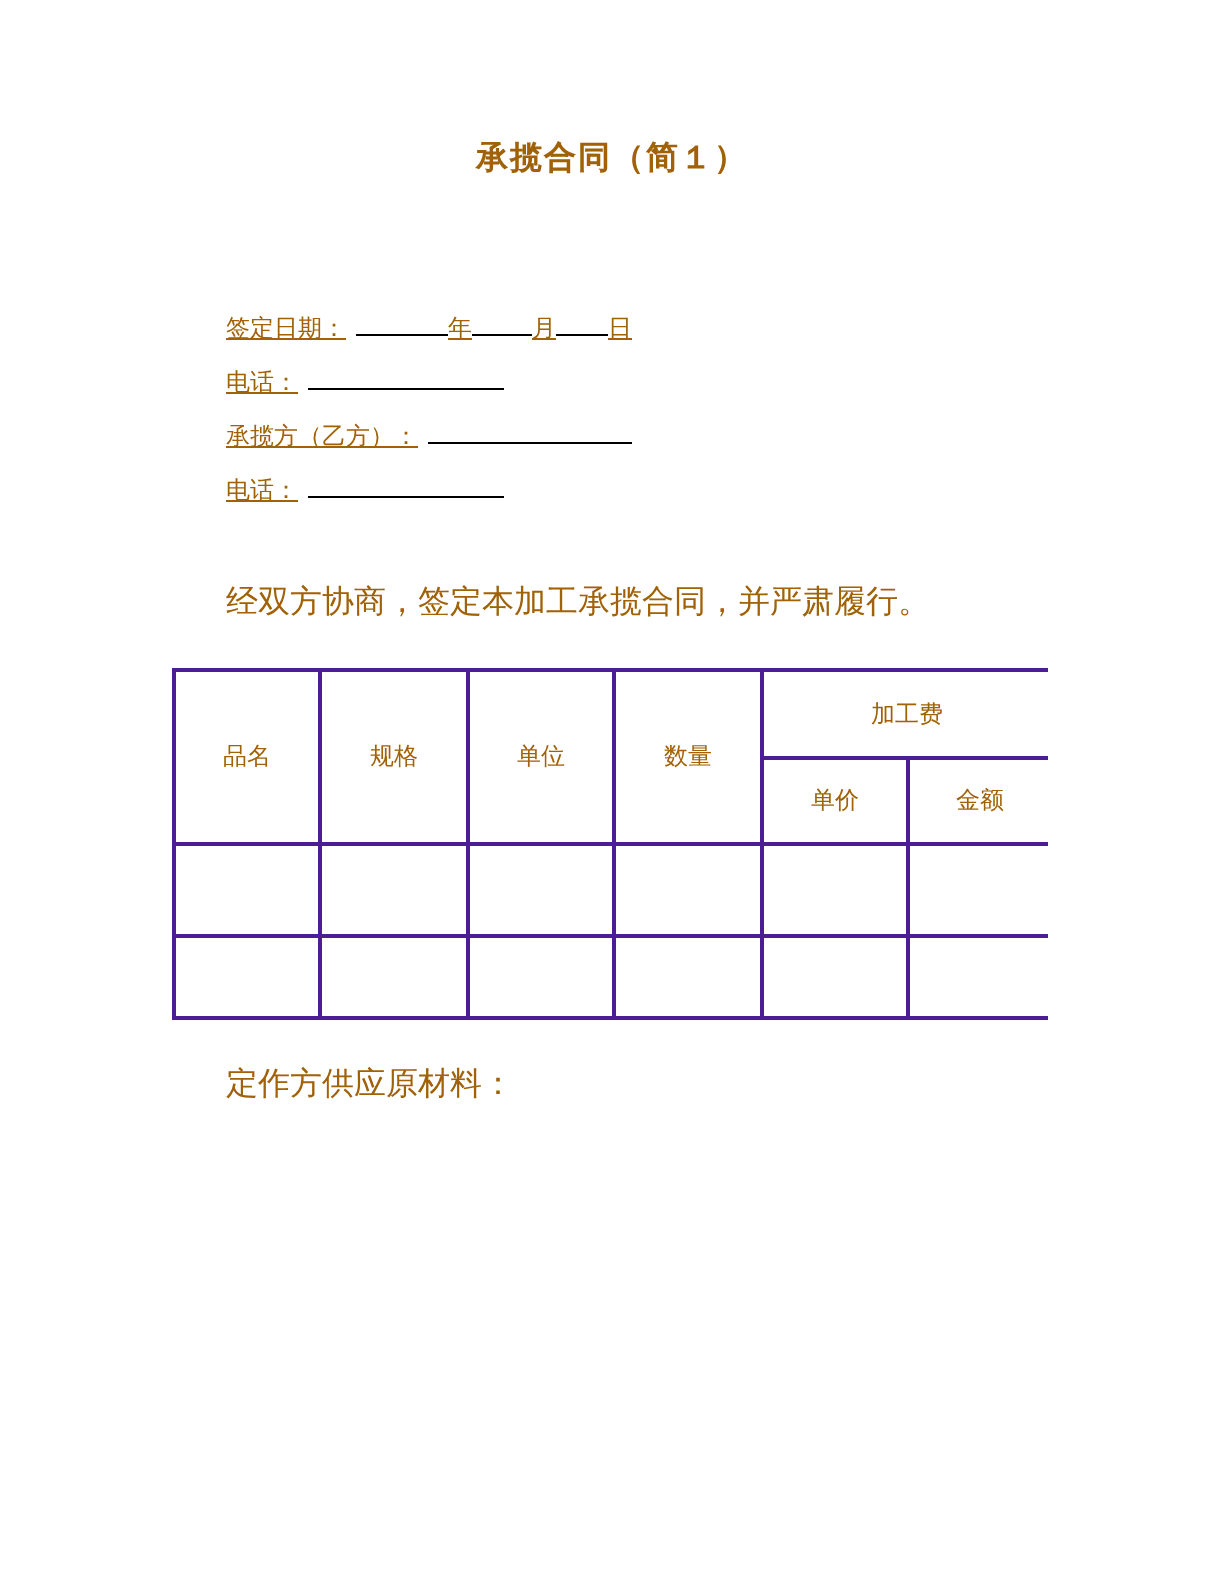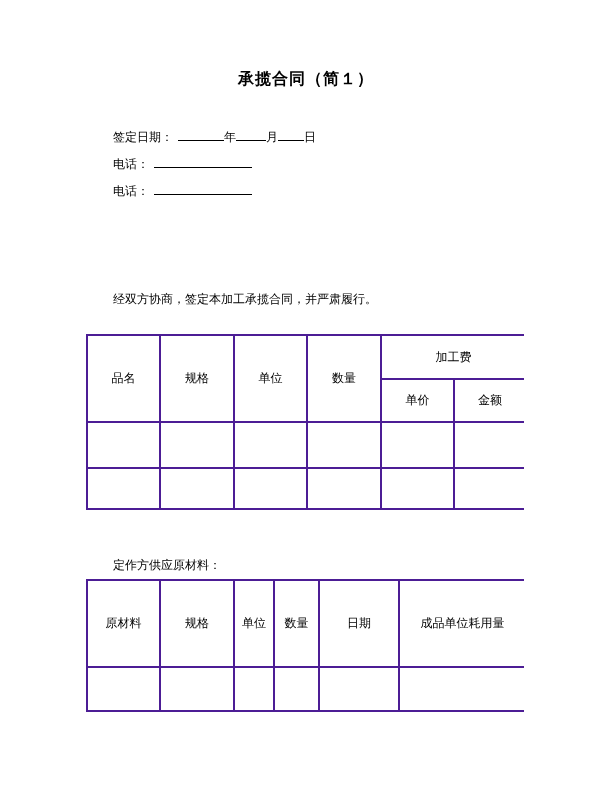"承揽合同（简１）" .page { color: #000000 -> #a16207 }
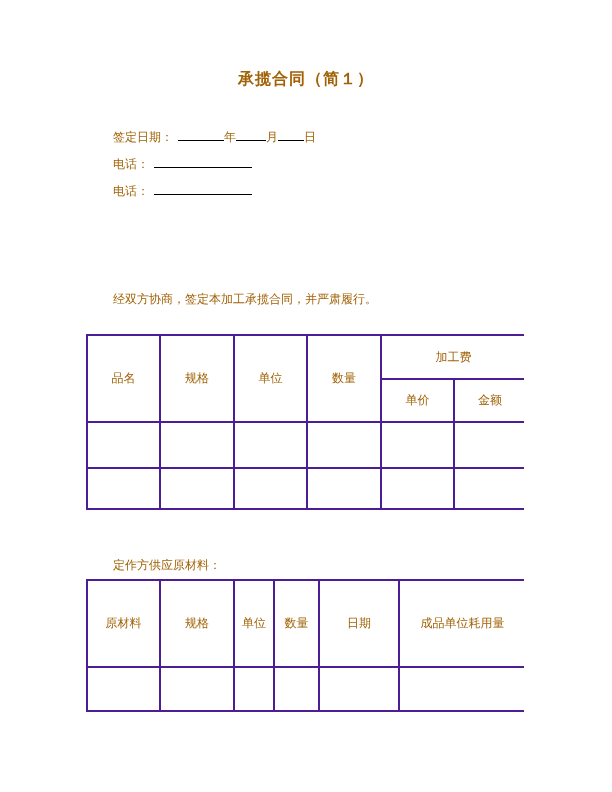"签定日期： 年 月 日" .form { text-decoration: none -> underline; top: 124px -> 151px }
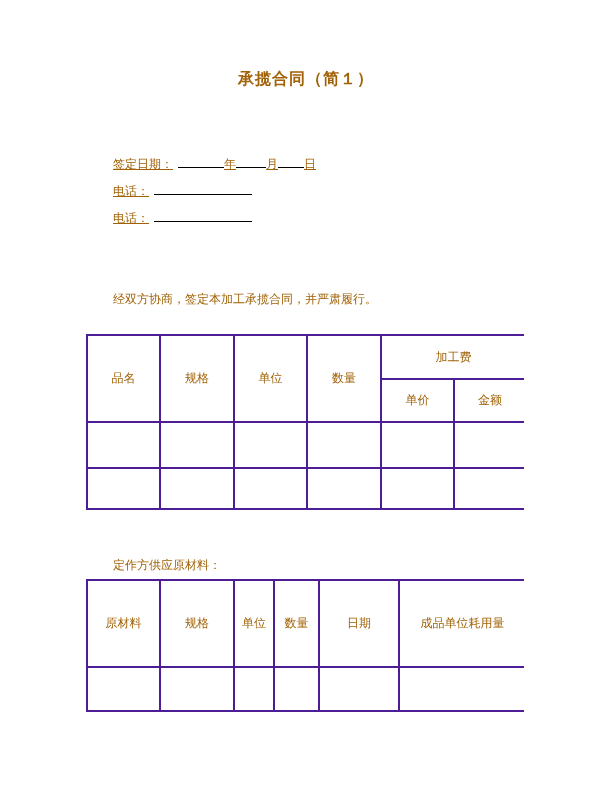"承揽方（乙方）：" div.line { html: none -> <div> <span>承揽方（乙方）：</span><span></span><span></span> </div> }
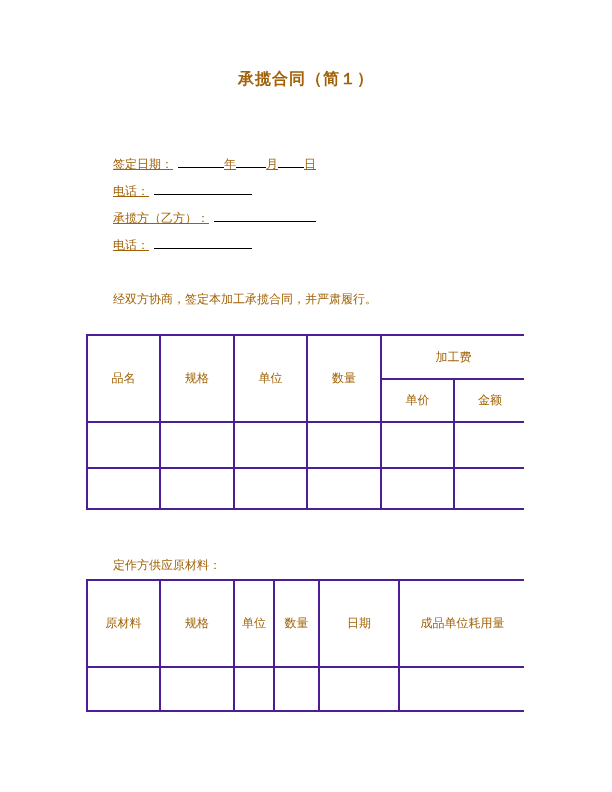"经双方协商，签定本加工承揽合同，并严肃履行。" .para { font-size: 12px -> 16px }
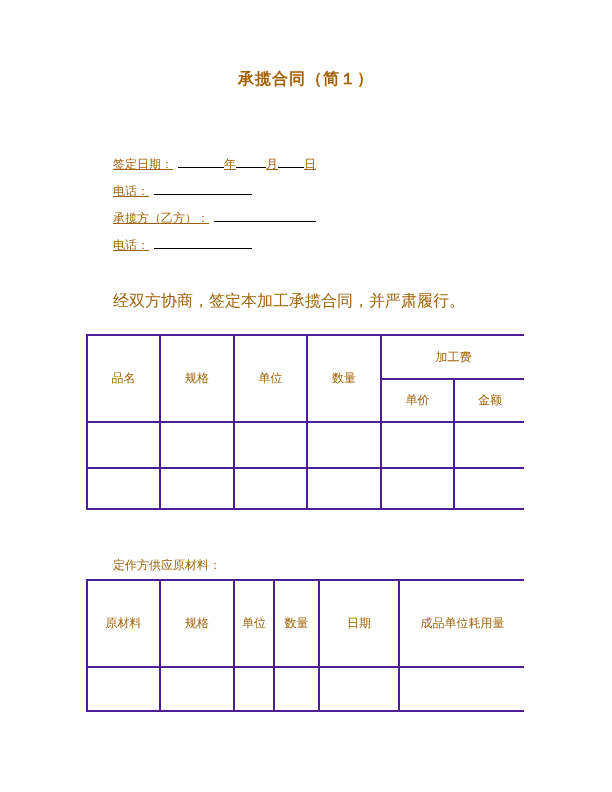"定作方供应原材料：" .section-label { font-size: 12px -> 16px; top: 557px -> 532px }
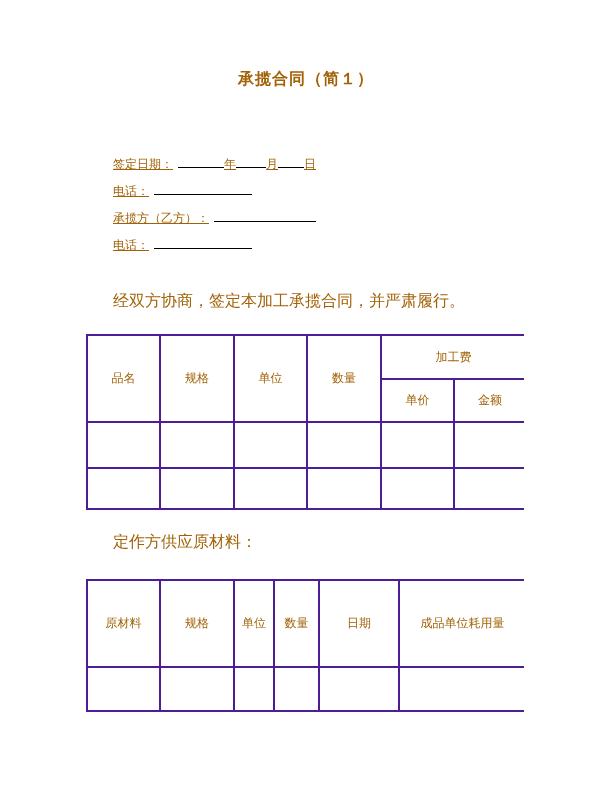"原材料" table.t2 { html: <table> <colgroup> <col> <col> <col> <col> <col> <col> </colgroup> <tbody> <tr> <td>原材料</td> <td>规格</td> <td>单位</td> <td>数量</td> <td>日期</td> <td>成品单位耗用量</td> </tr> <tr> <td></td> <td></td> <td></td> <td></td> <td></td> <td></td> </tr> </tbody> </table> -> none }
